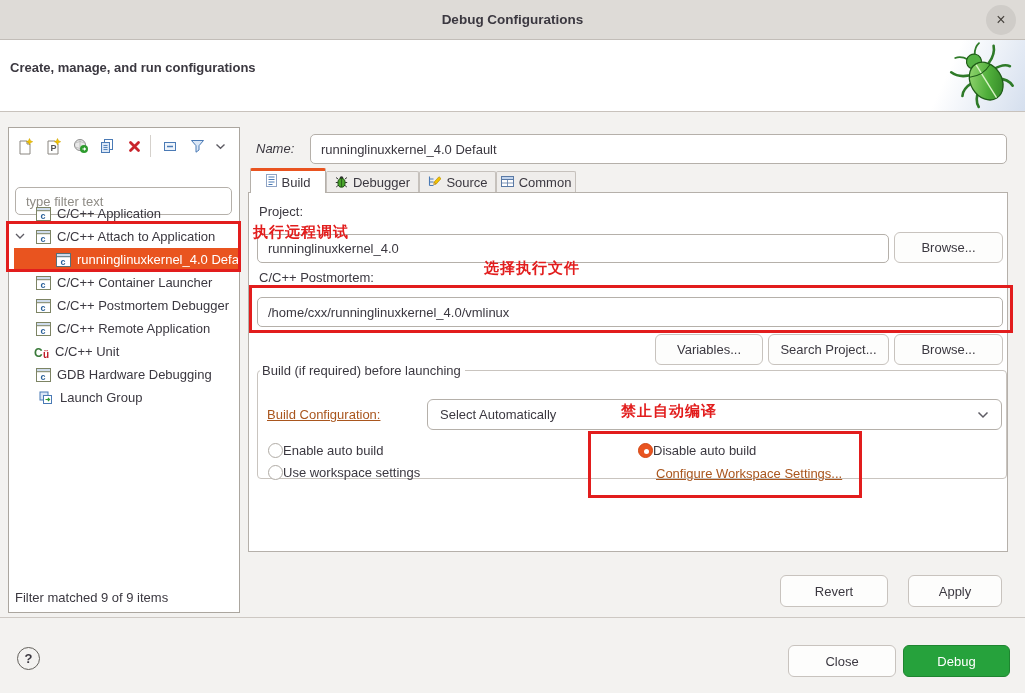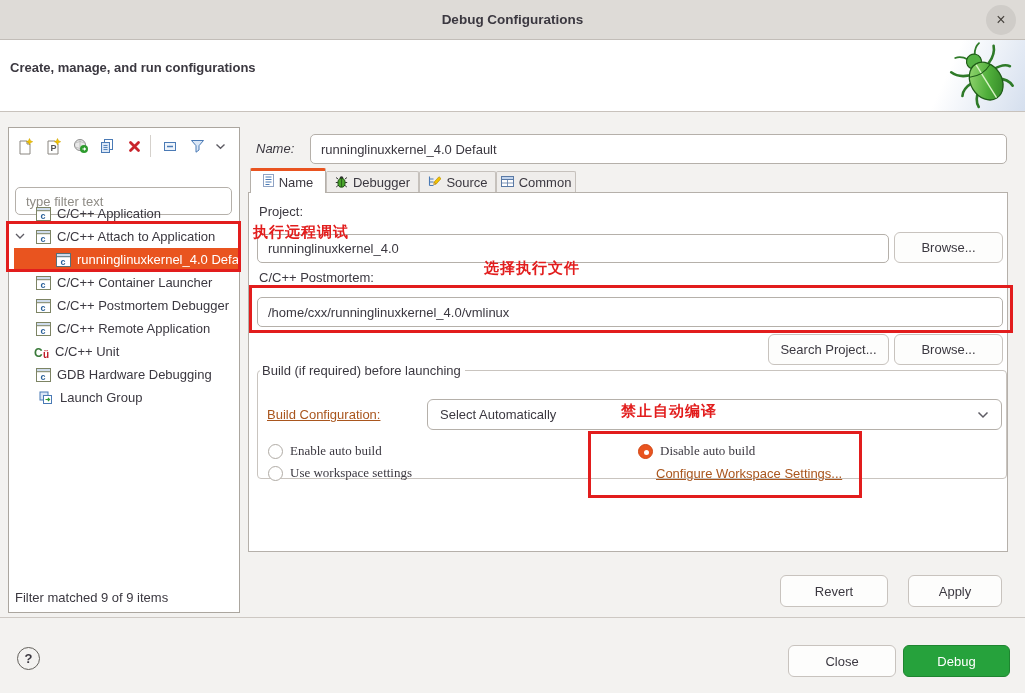"Name" span { text: Name -> Build }
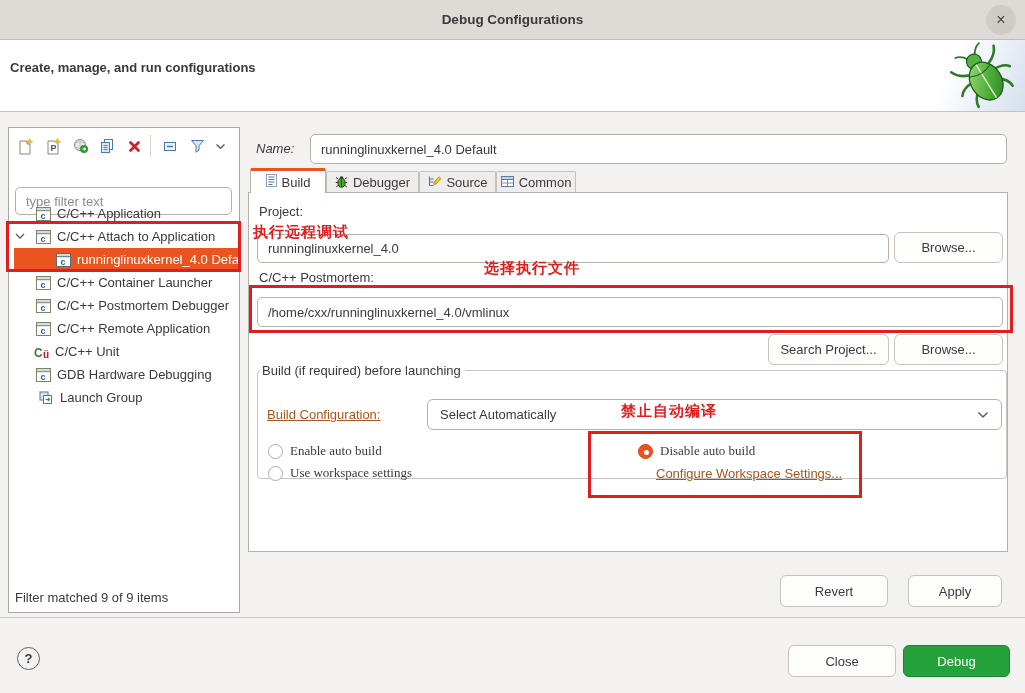"Variables..." button.btn { html: none -> <button>Variables...</button> }
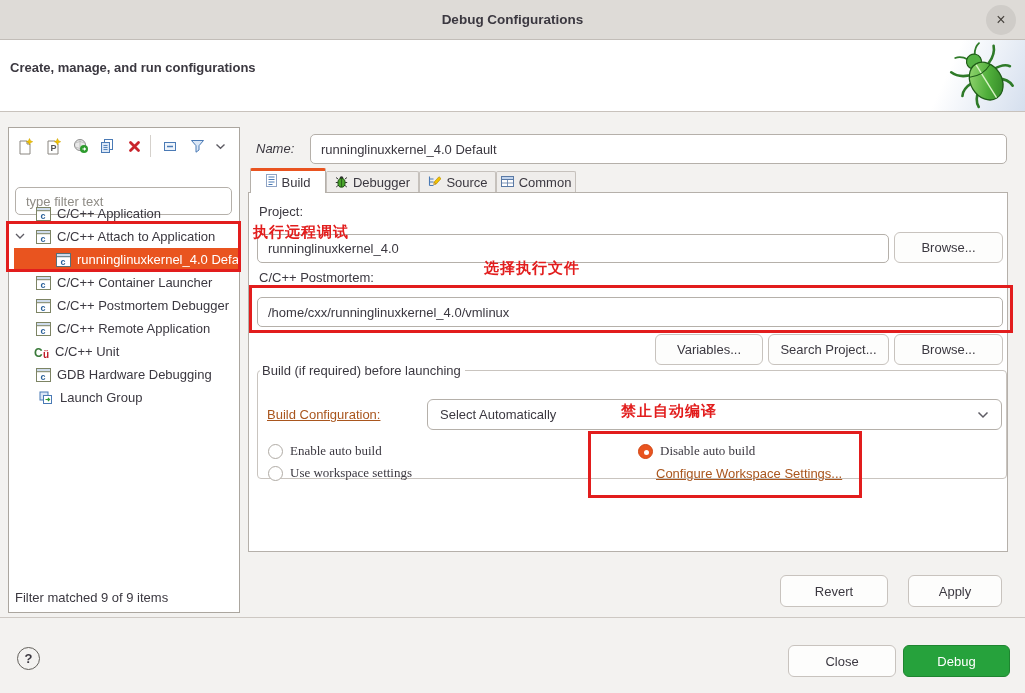"Enable auto build" .radio-line { font-family: Liberation Serif, serif -> none; gap: 7px -> none }
